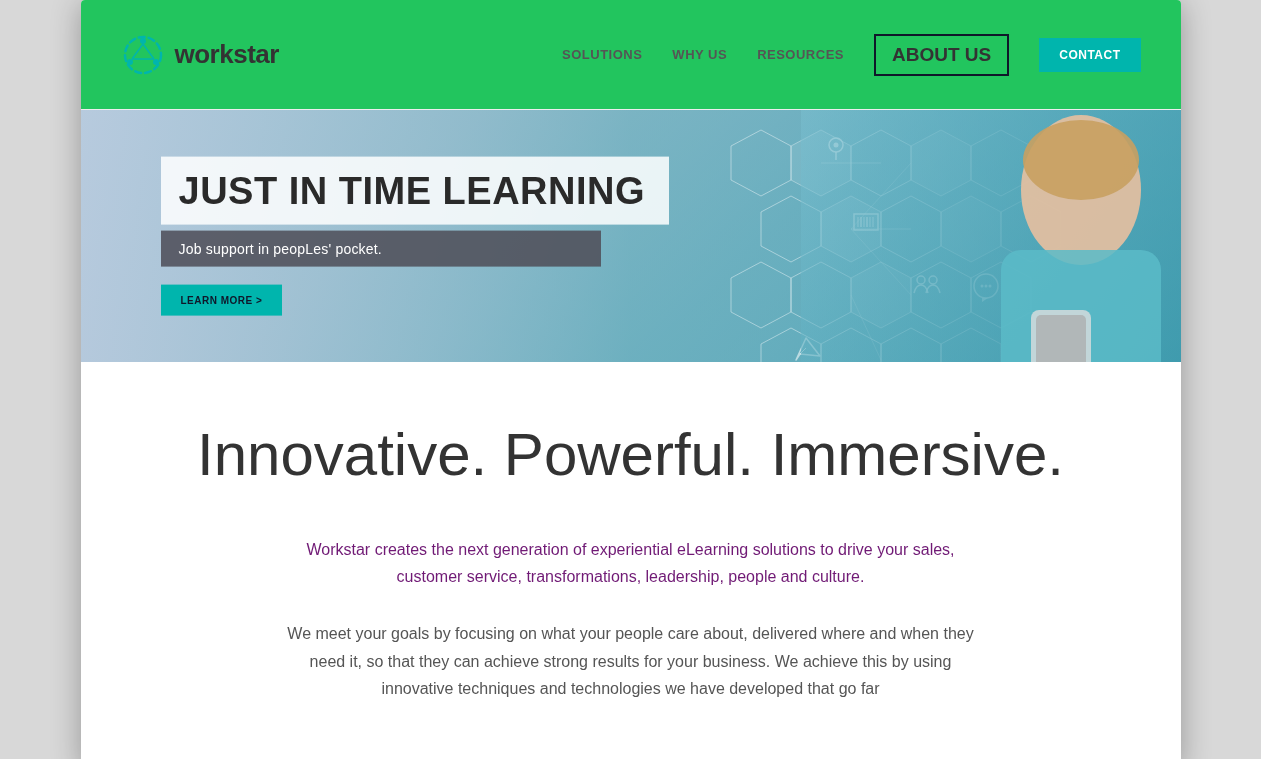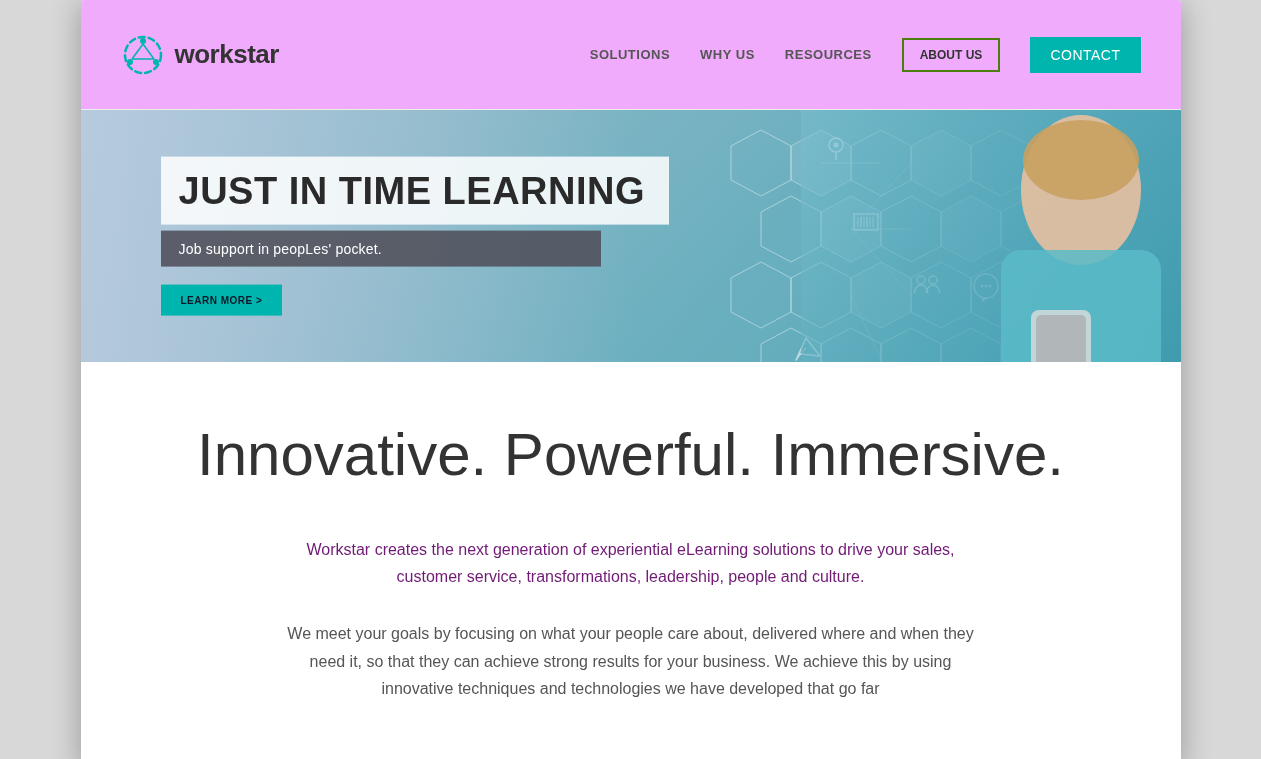"workstar" .header { background: #f0abfc -> #22c55e }
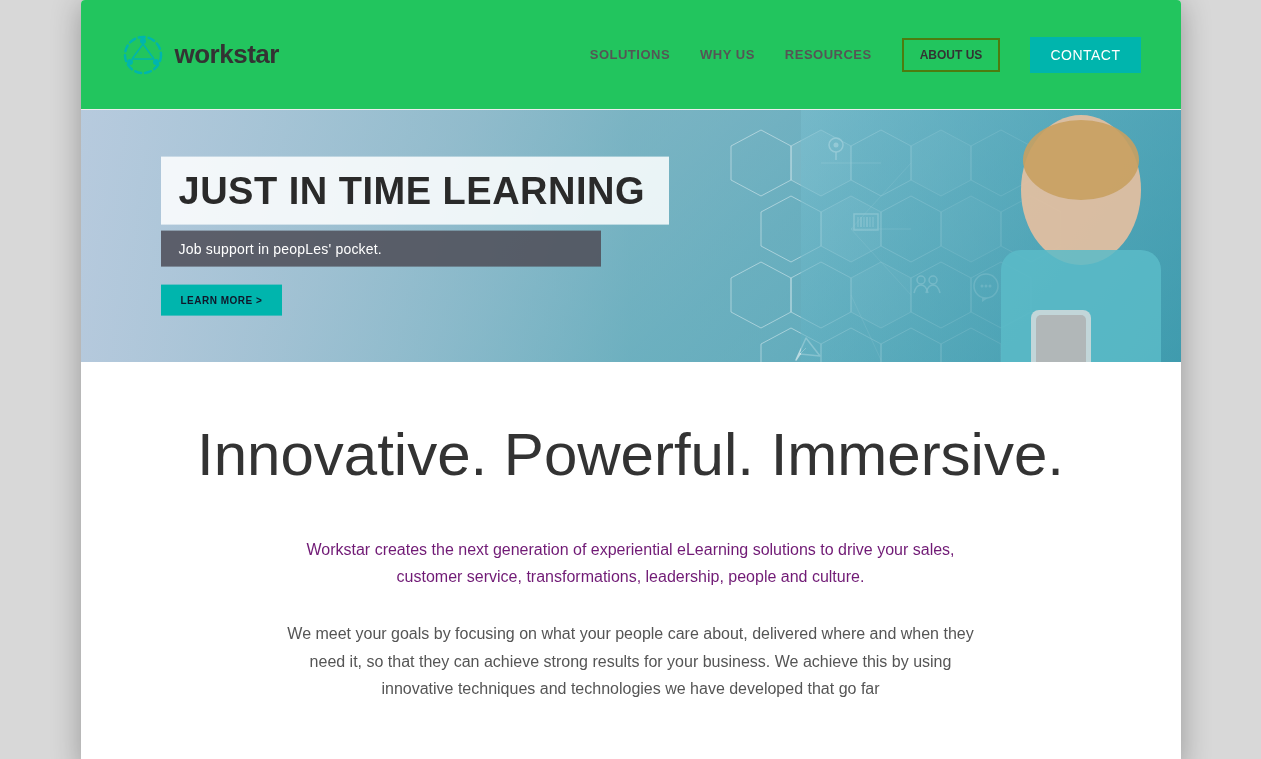"ABOUT US" .nav-item-about { border: 2px solid #4d7c0f -> 2px solid #0f172a; font-size: 12px -> 19px }
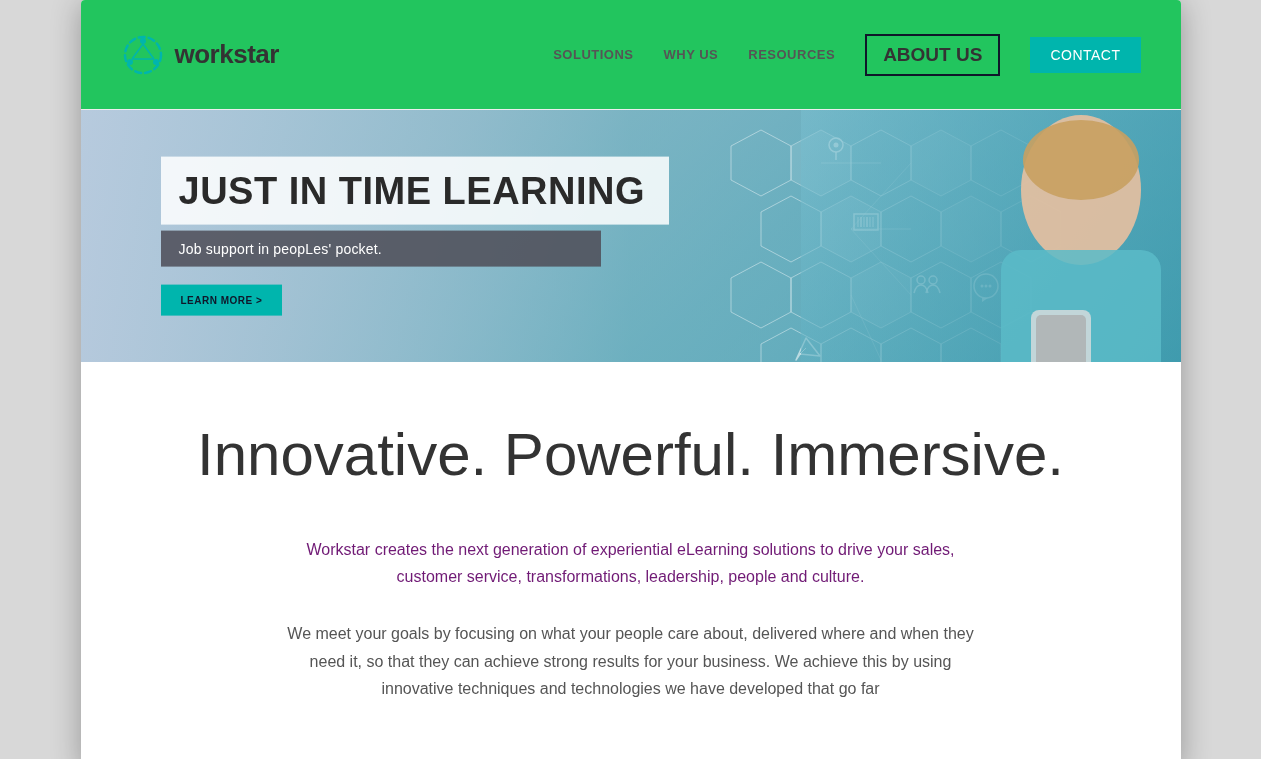"CONTACT" .nav-item-contact { font-size: 14px -> 12px; font-weight: 400 -> 700 }
